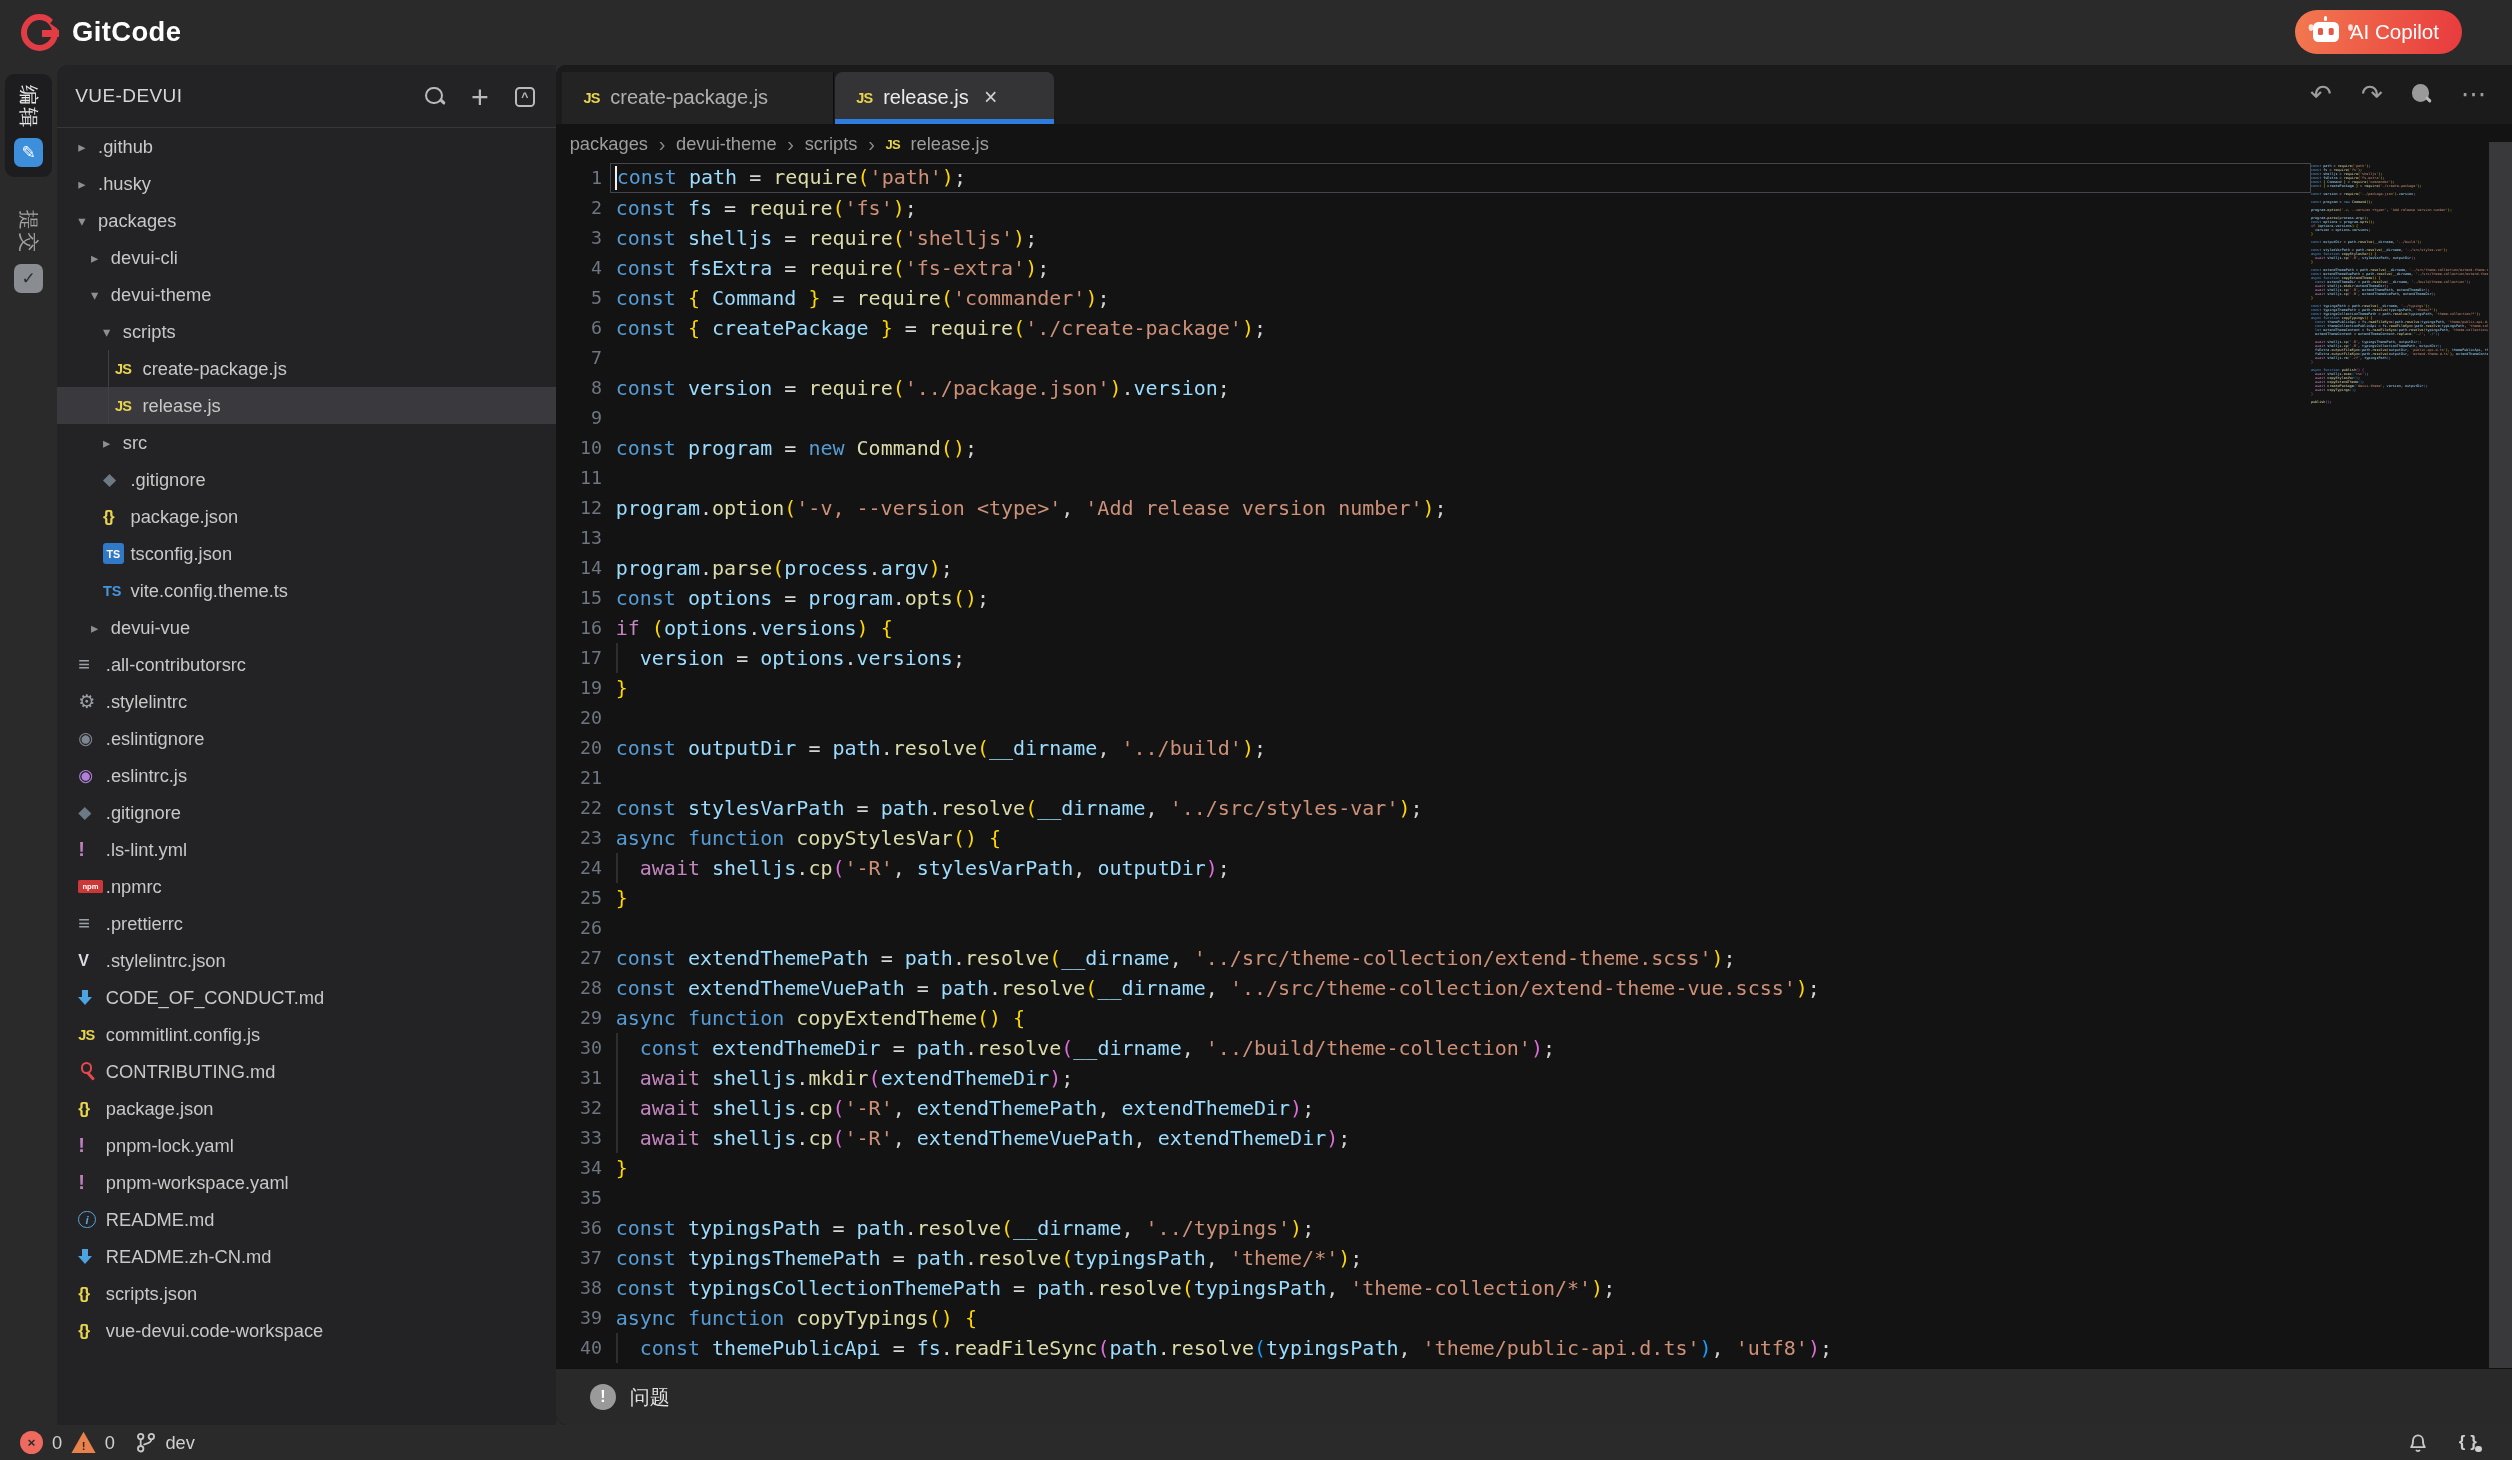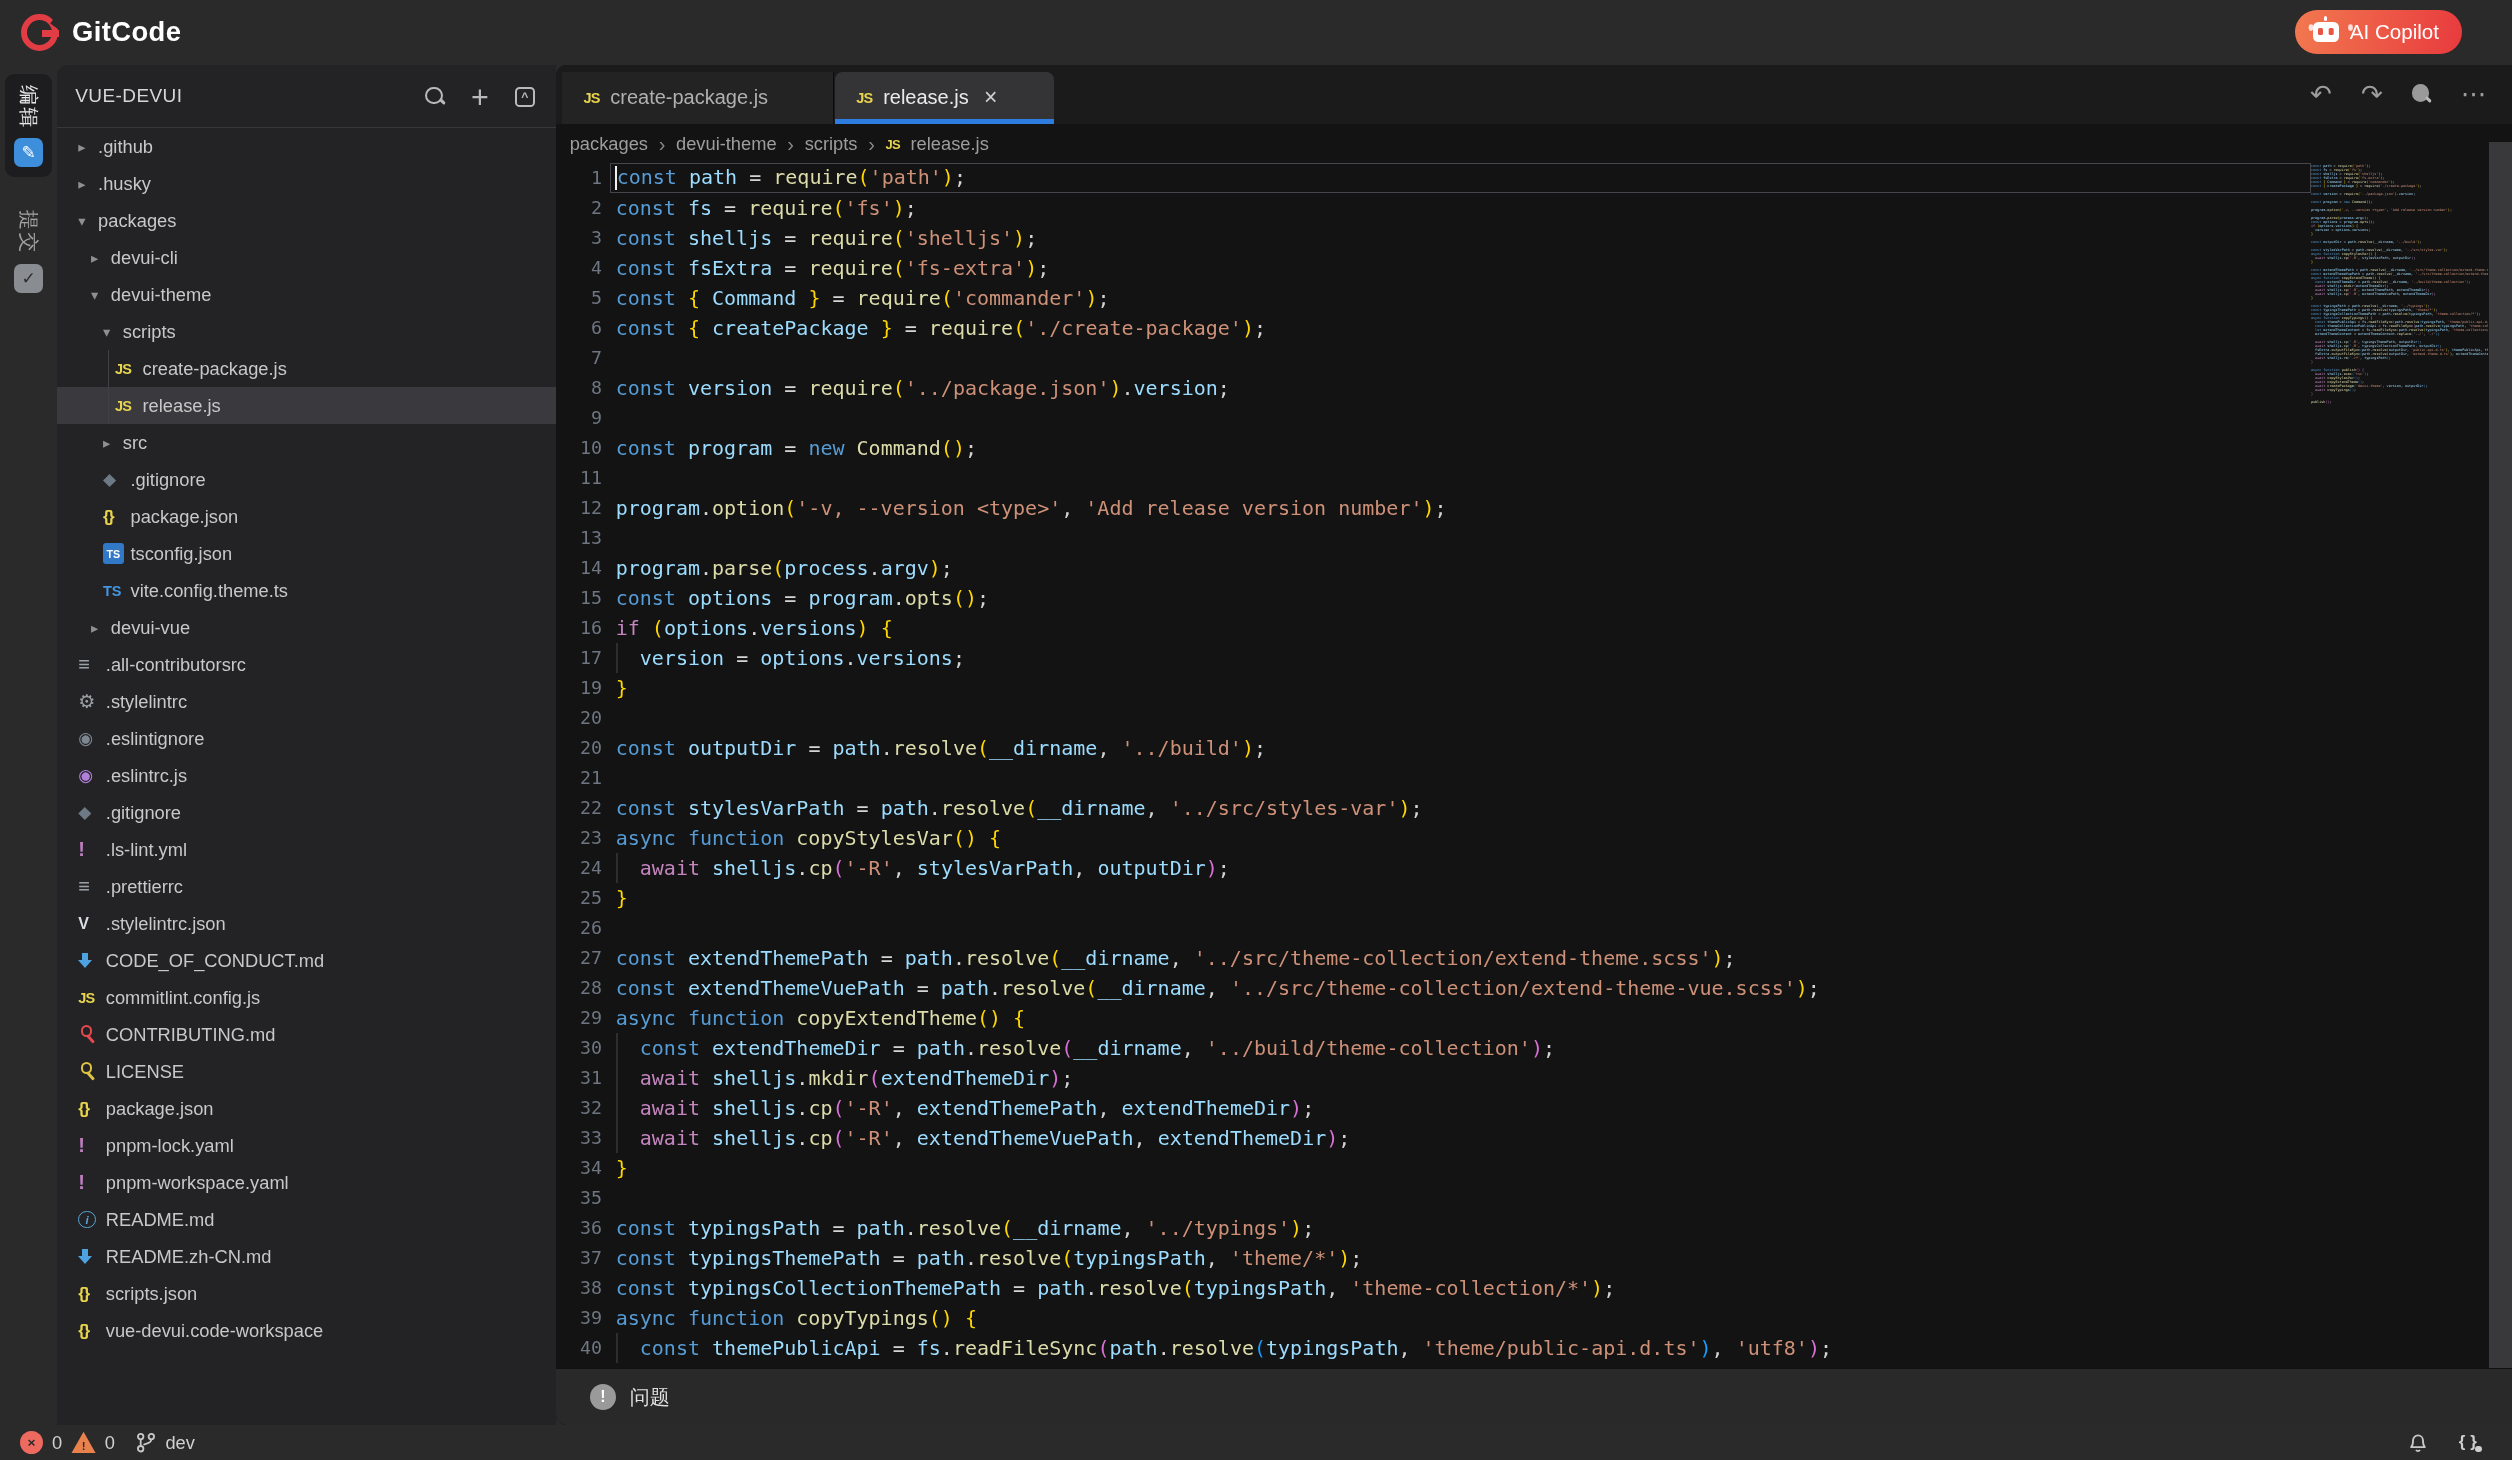"npm" div.trow { html: none -> <div> <span> <span>npm</span> </span> <span>.npmrc</span> </div> }
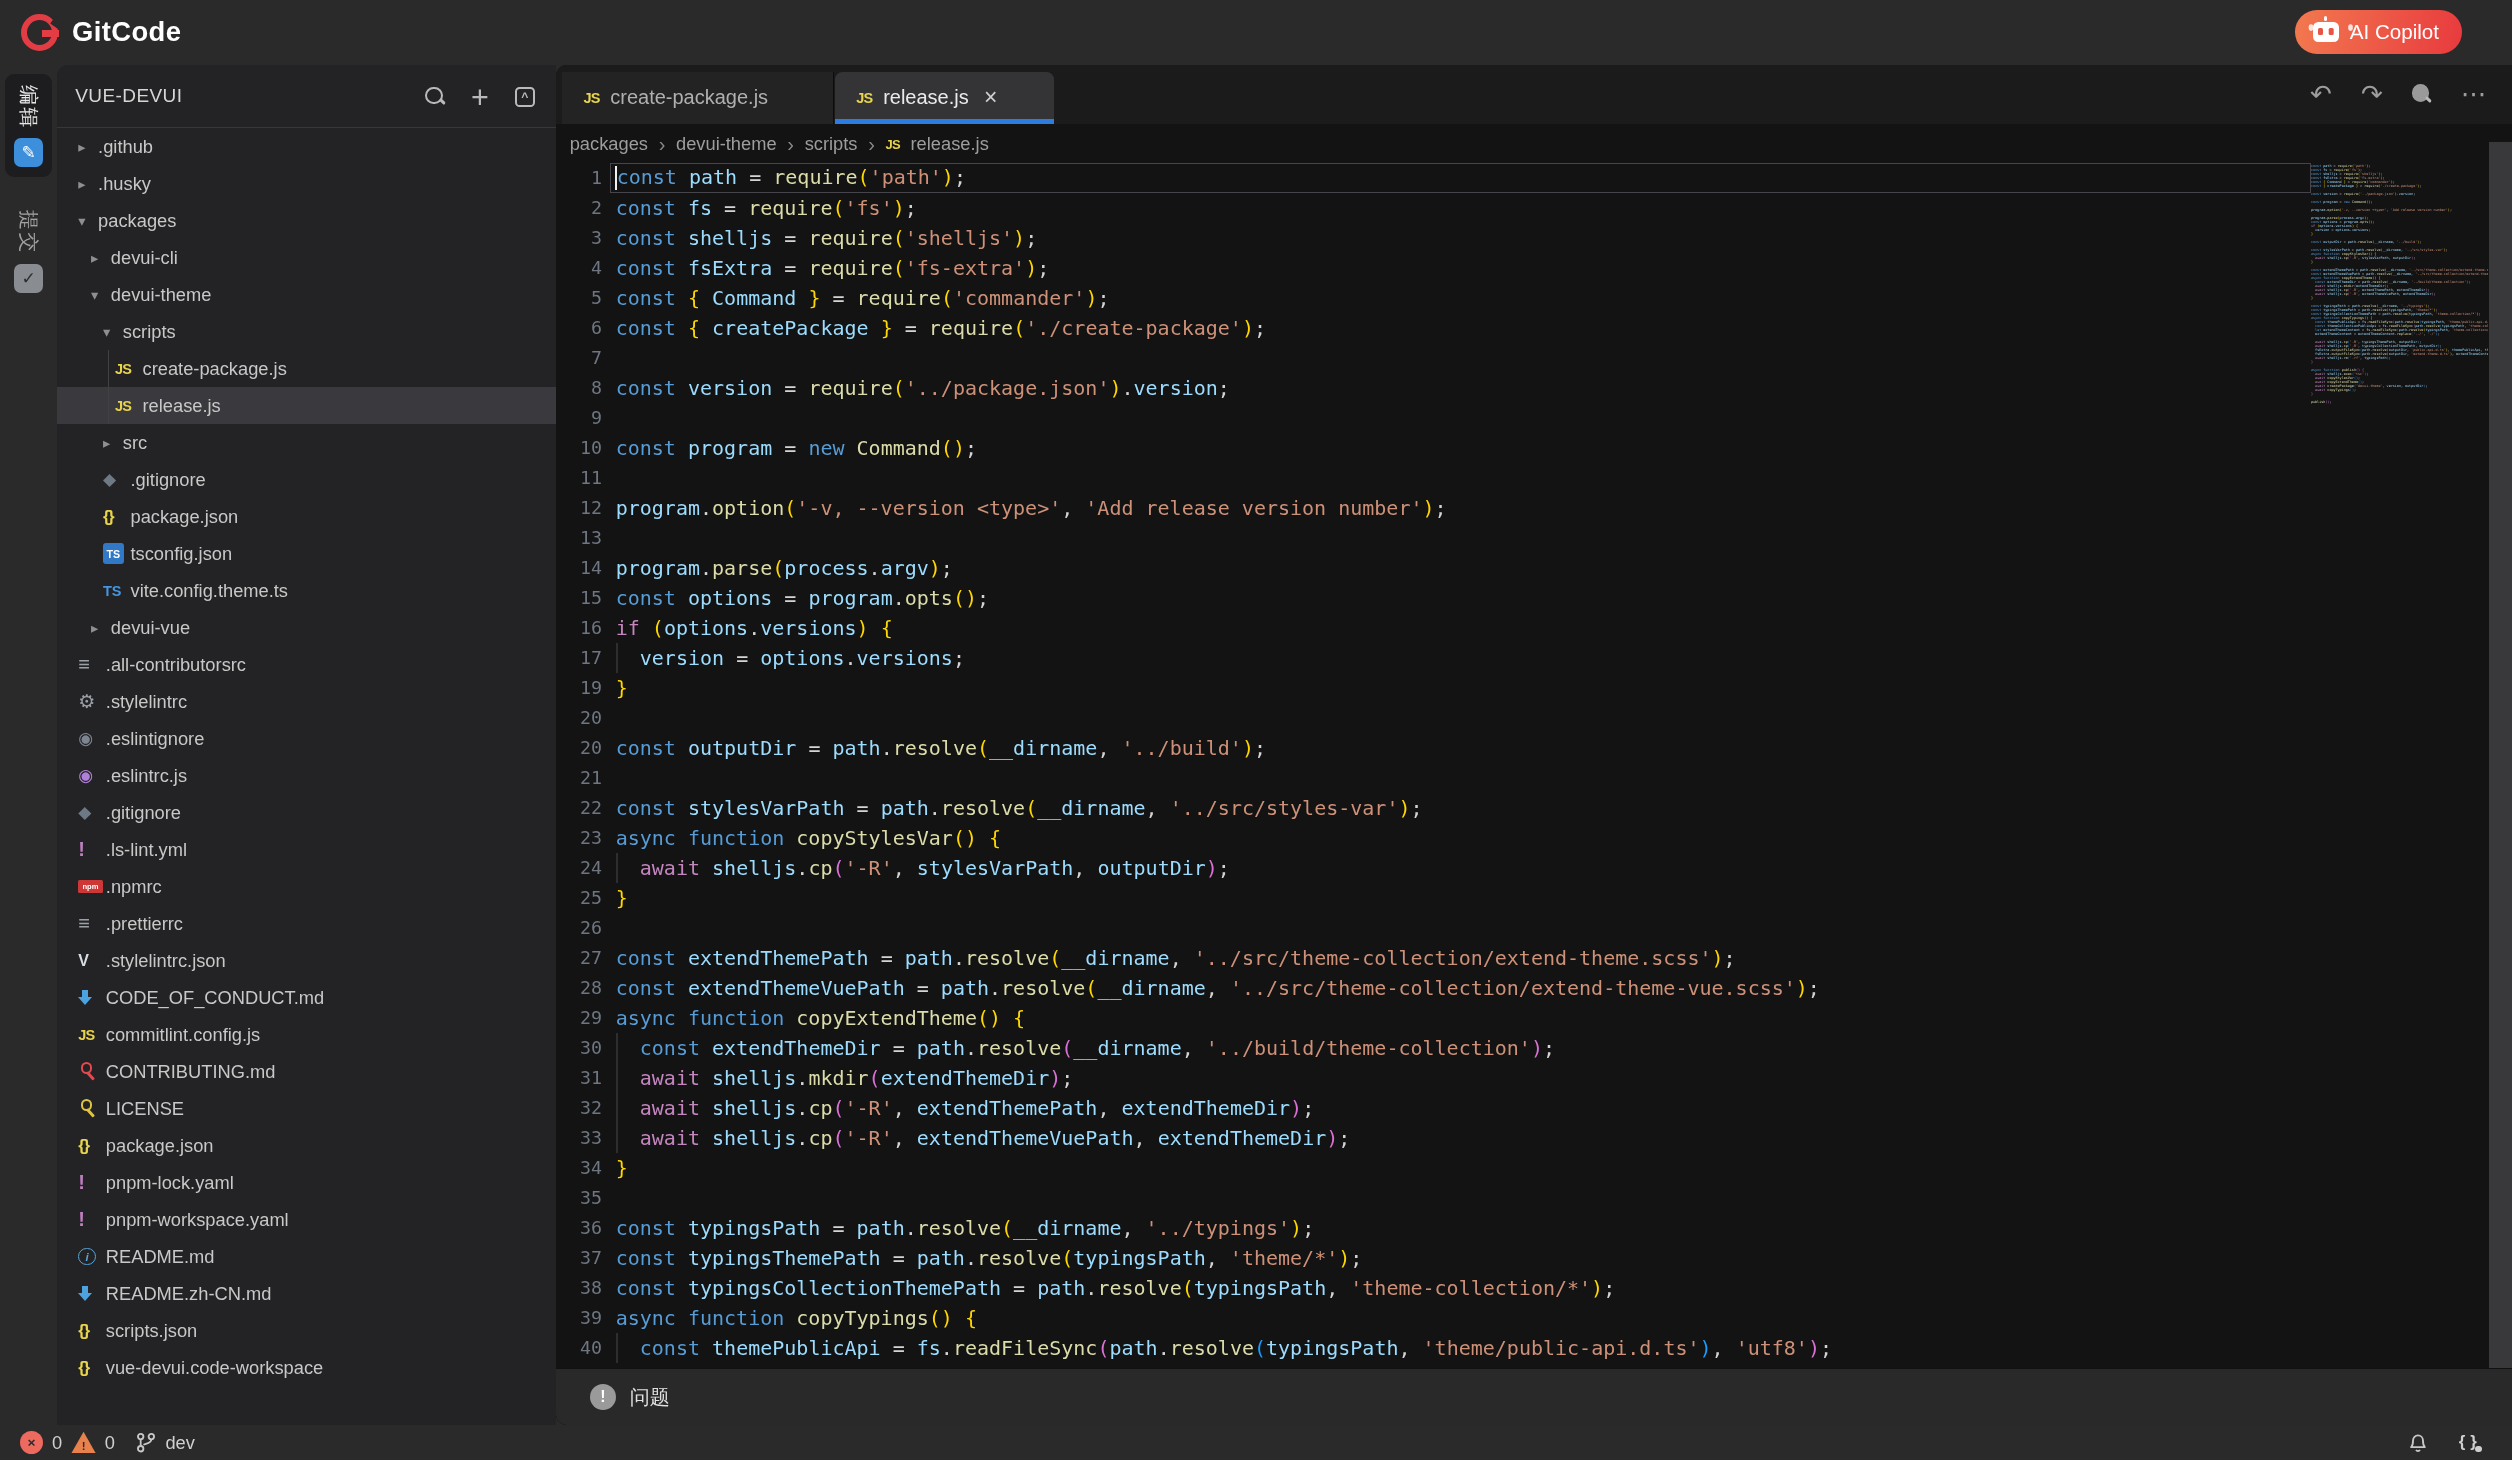"LICENSE" div.trow { html: <div> <span> <span></span> </span> <span>LICENSE</span> </div> -> none }
